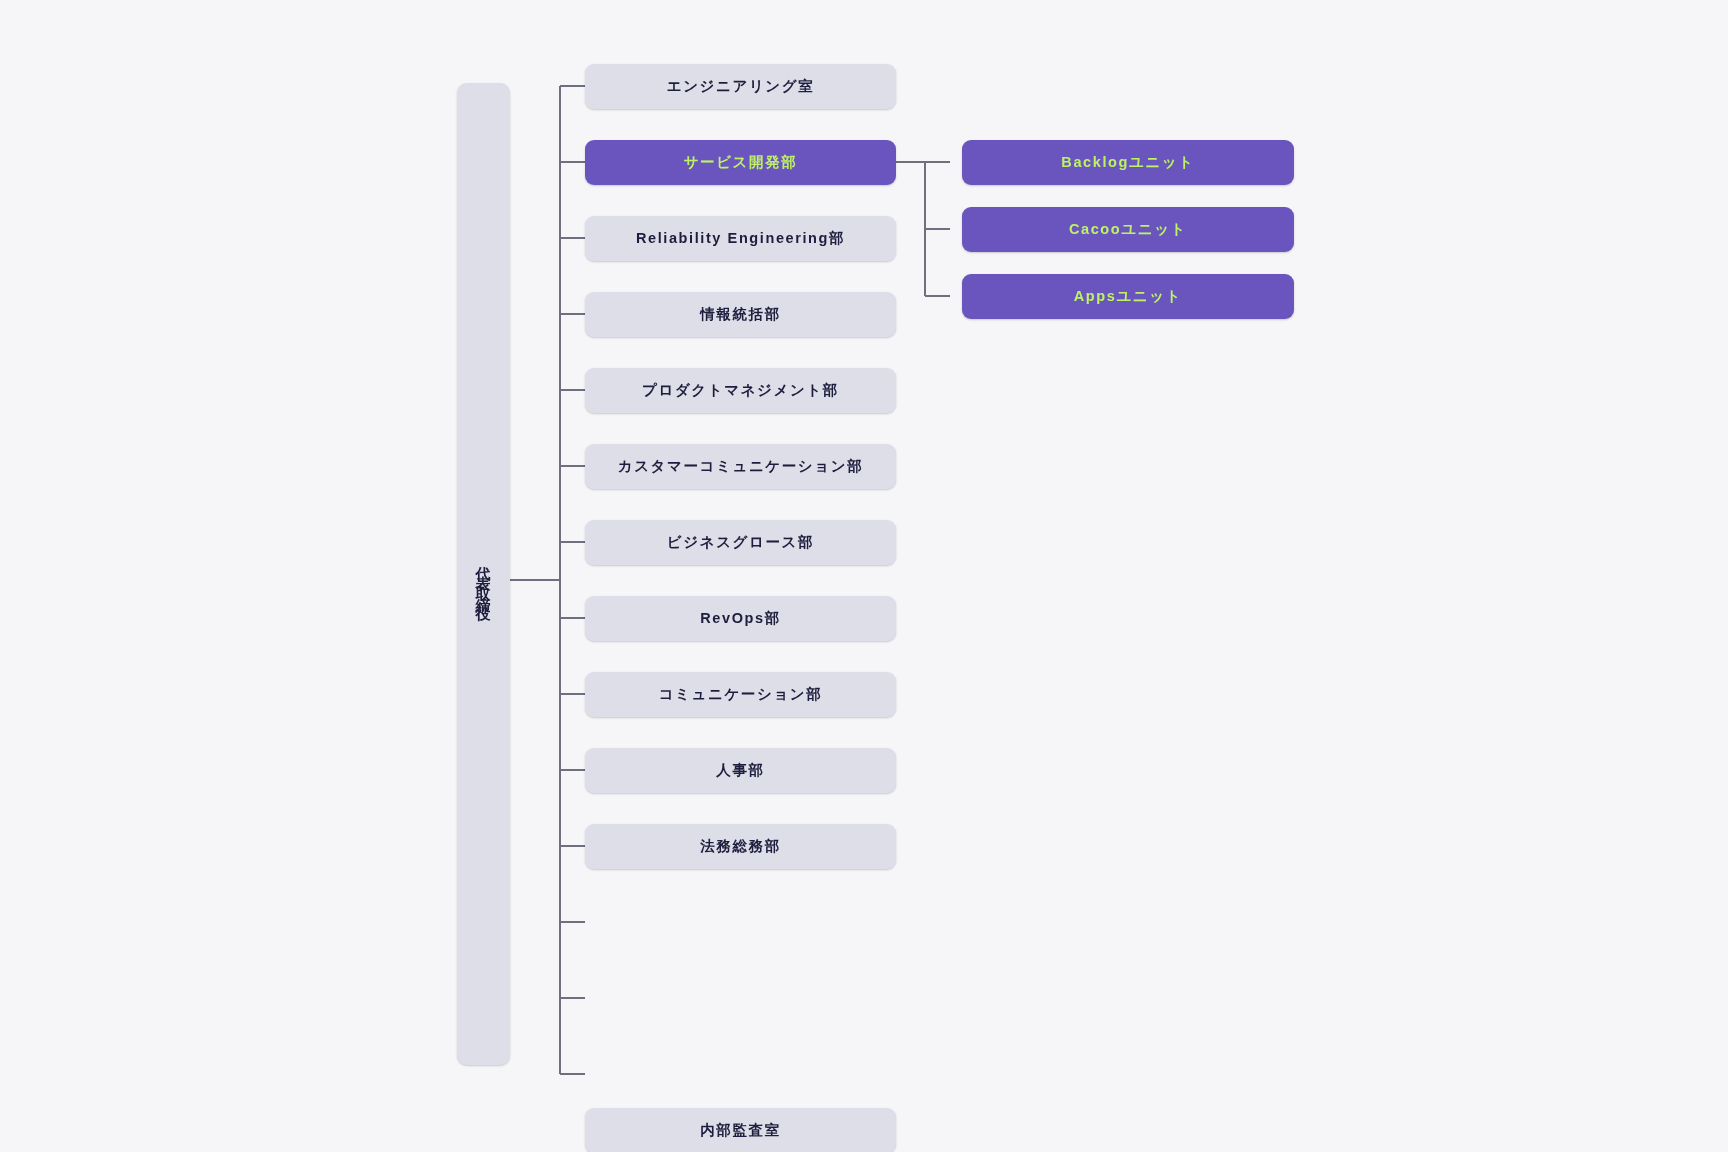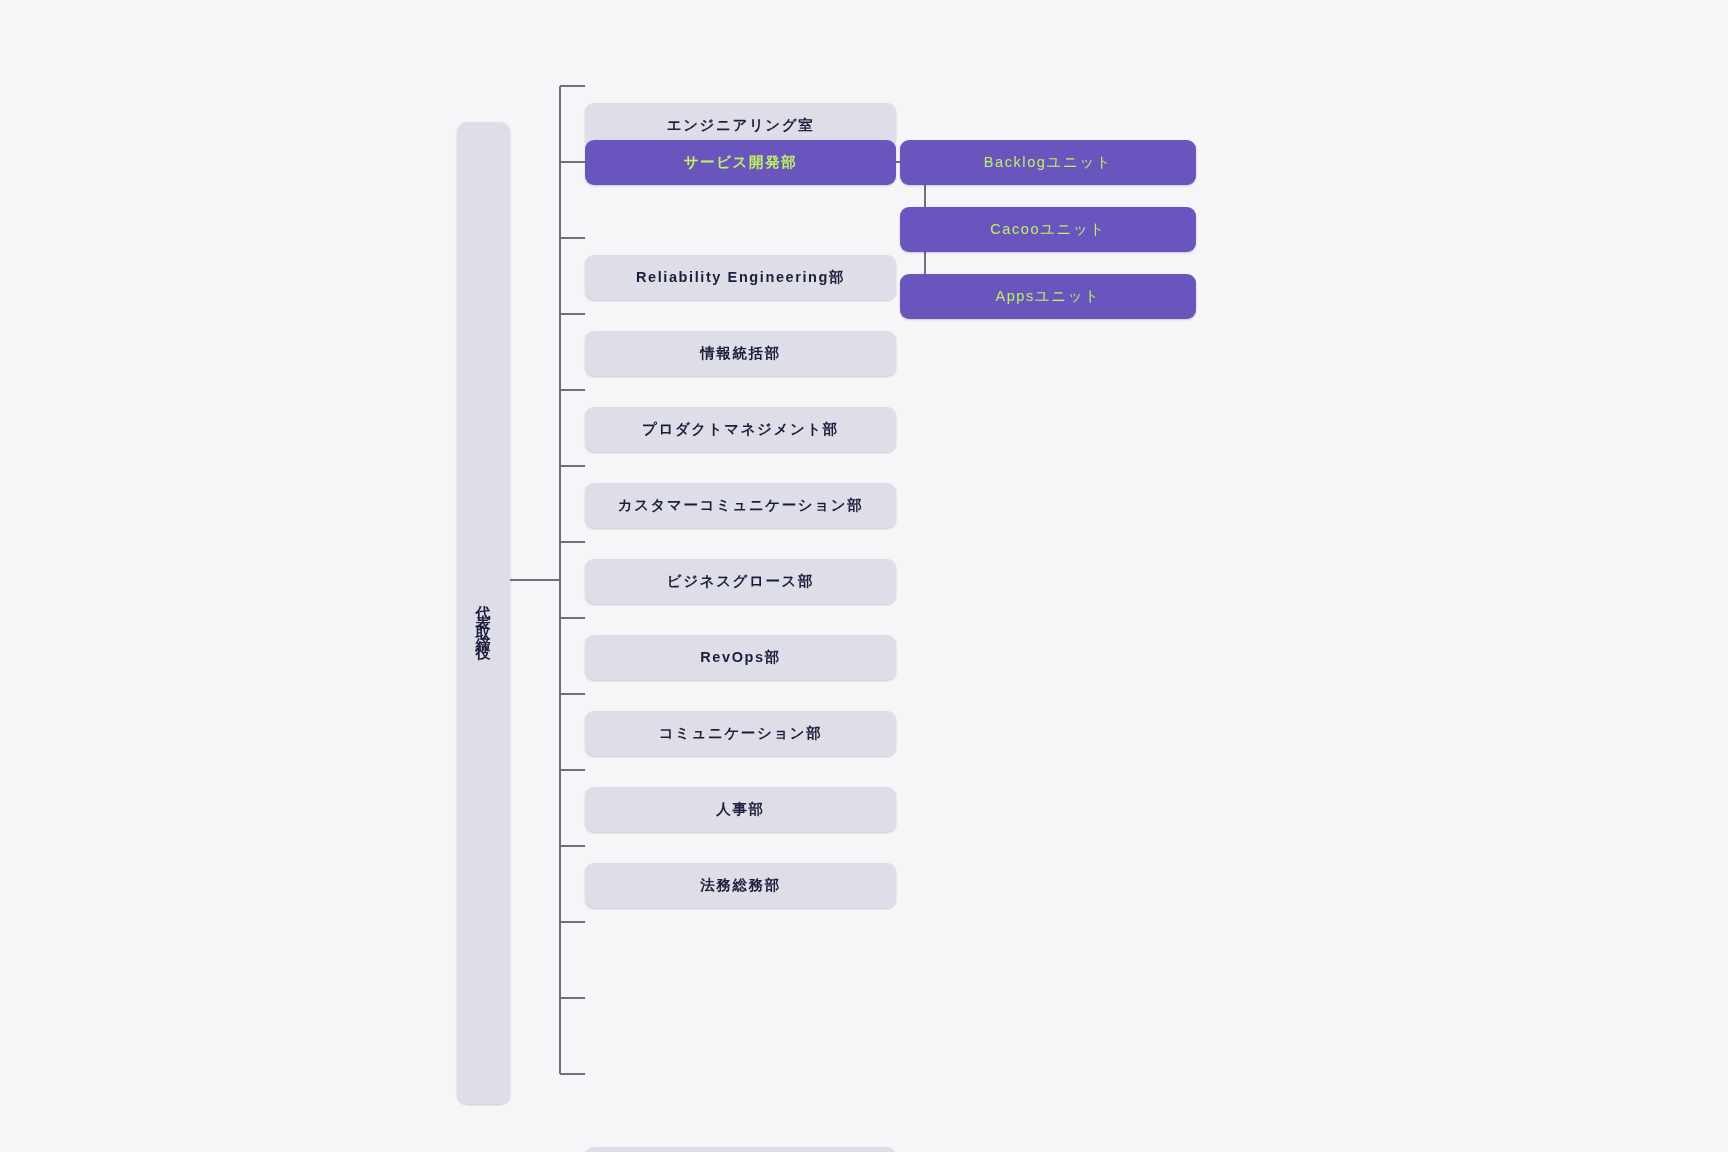"エンジニアリング室" .node.light { margin-top: 39px -> none }
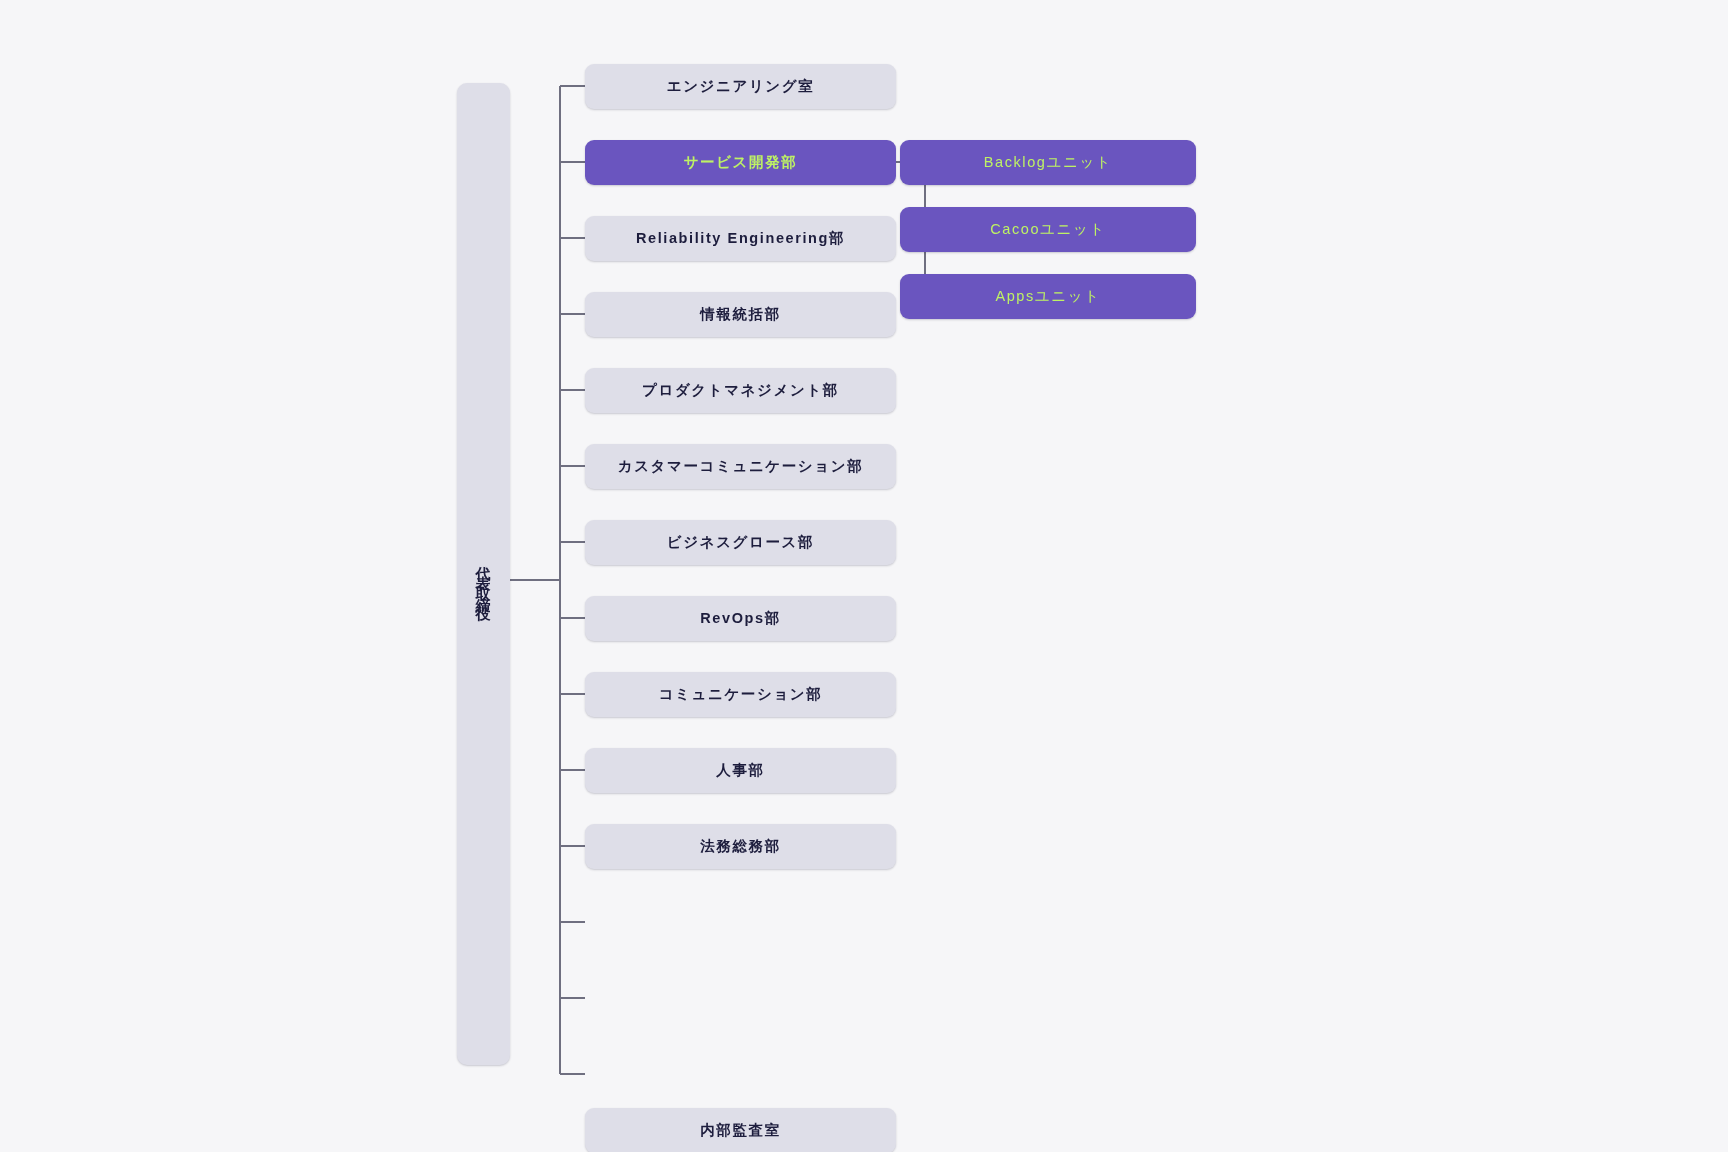"Backlogユニット" .unit { font-weight: 400 -> 700; left: 900px -> 962px; width: 296px -> 332px }
